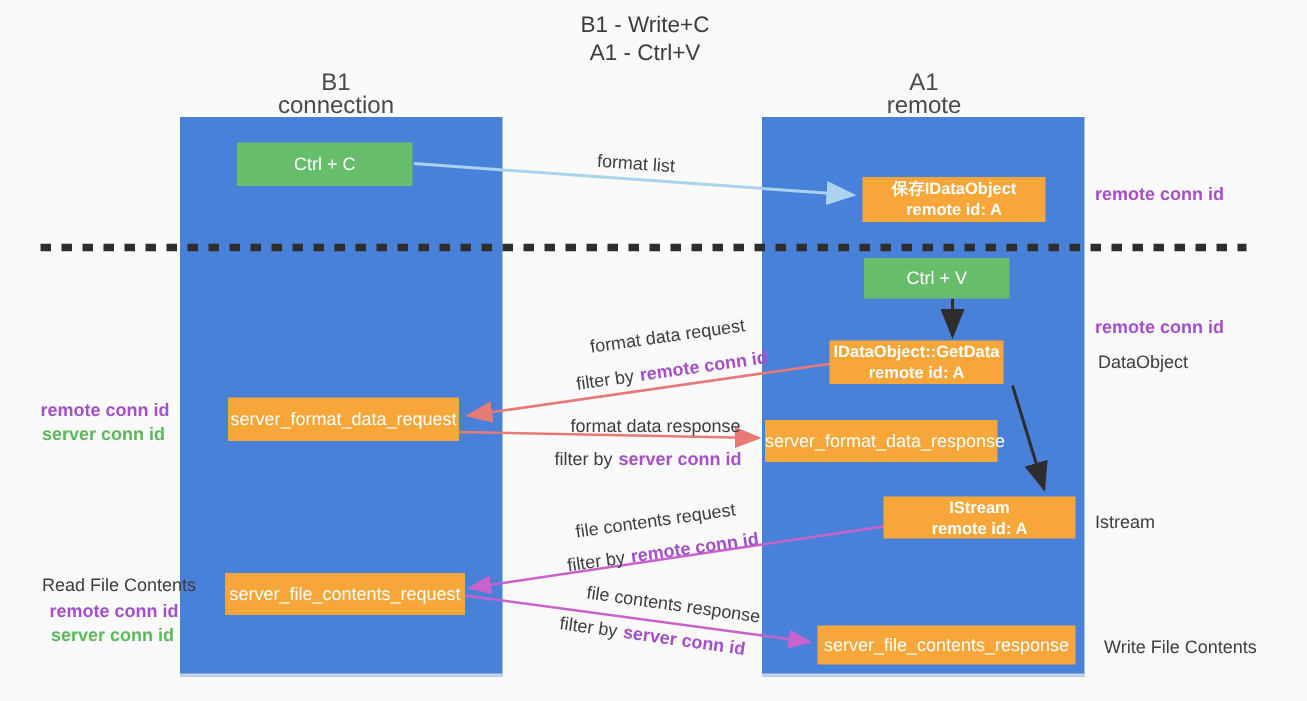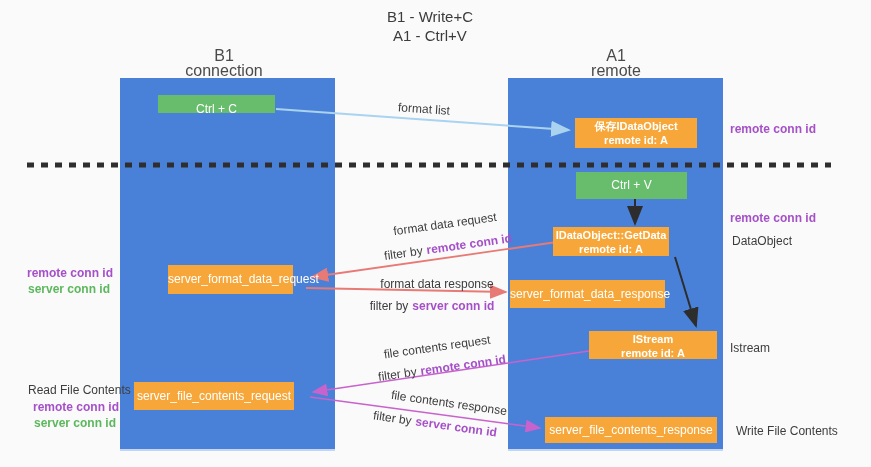"Ctrl + C" div.box { height: 18px -> 29px }
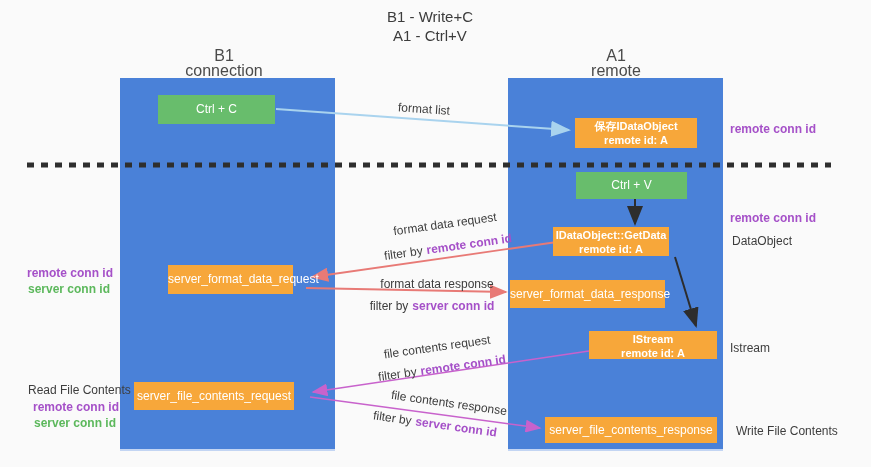"Ctrl + V" div.box { width: 111px -> 97px }
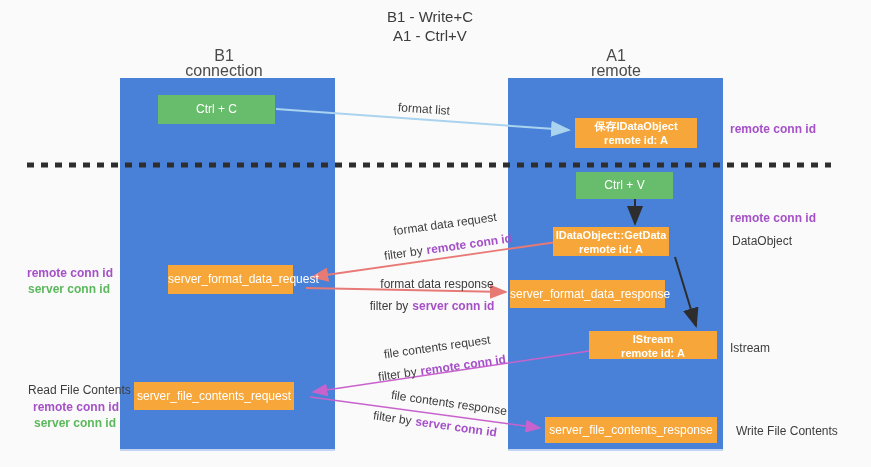"server_format_data_request" div.box { left: 168px -> 152px; width: 125px -> 154px }
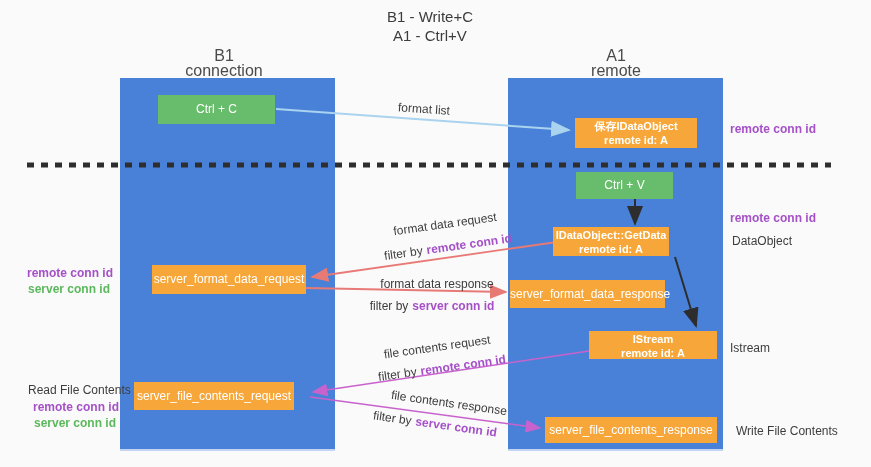"server_file_contents_request" div.box { left: 134px -> 150px }
